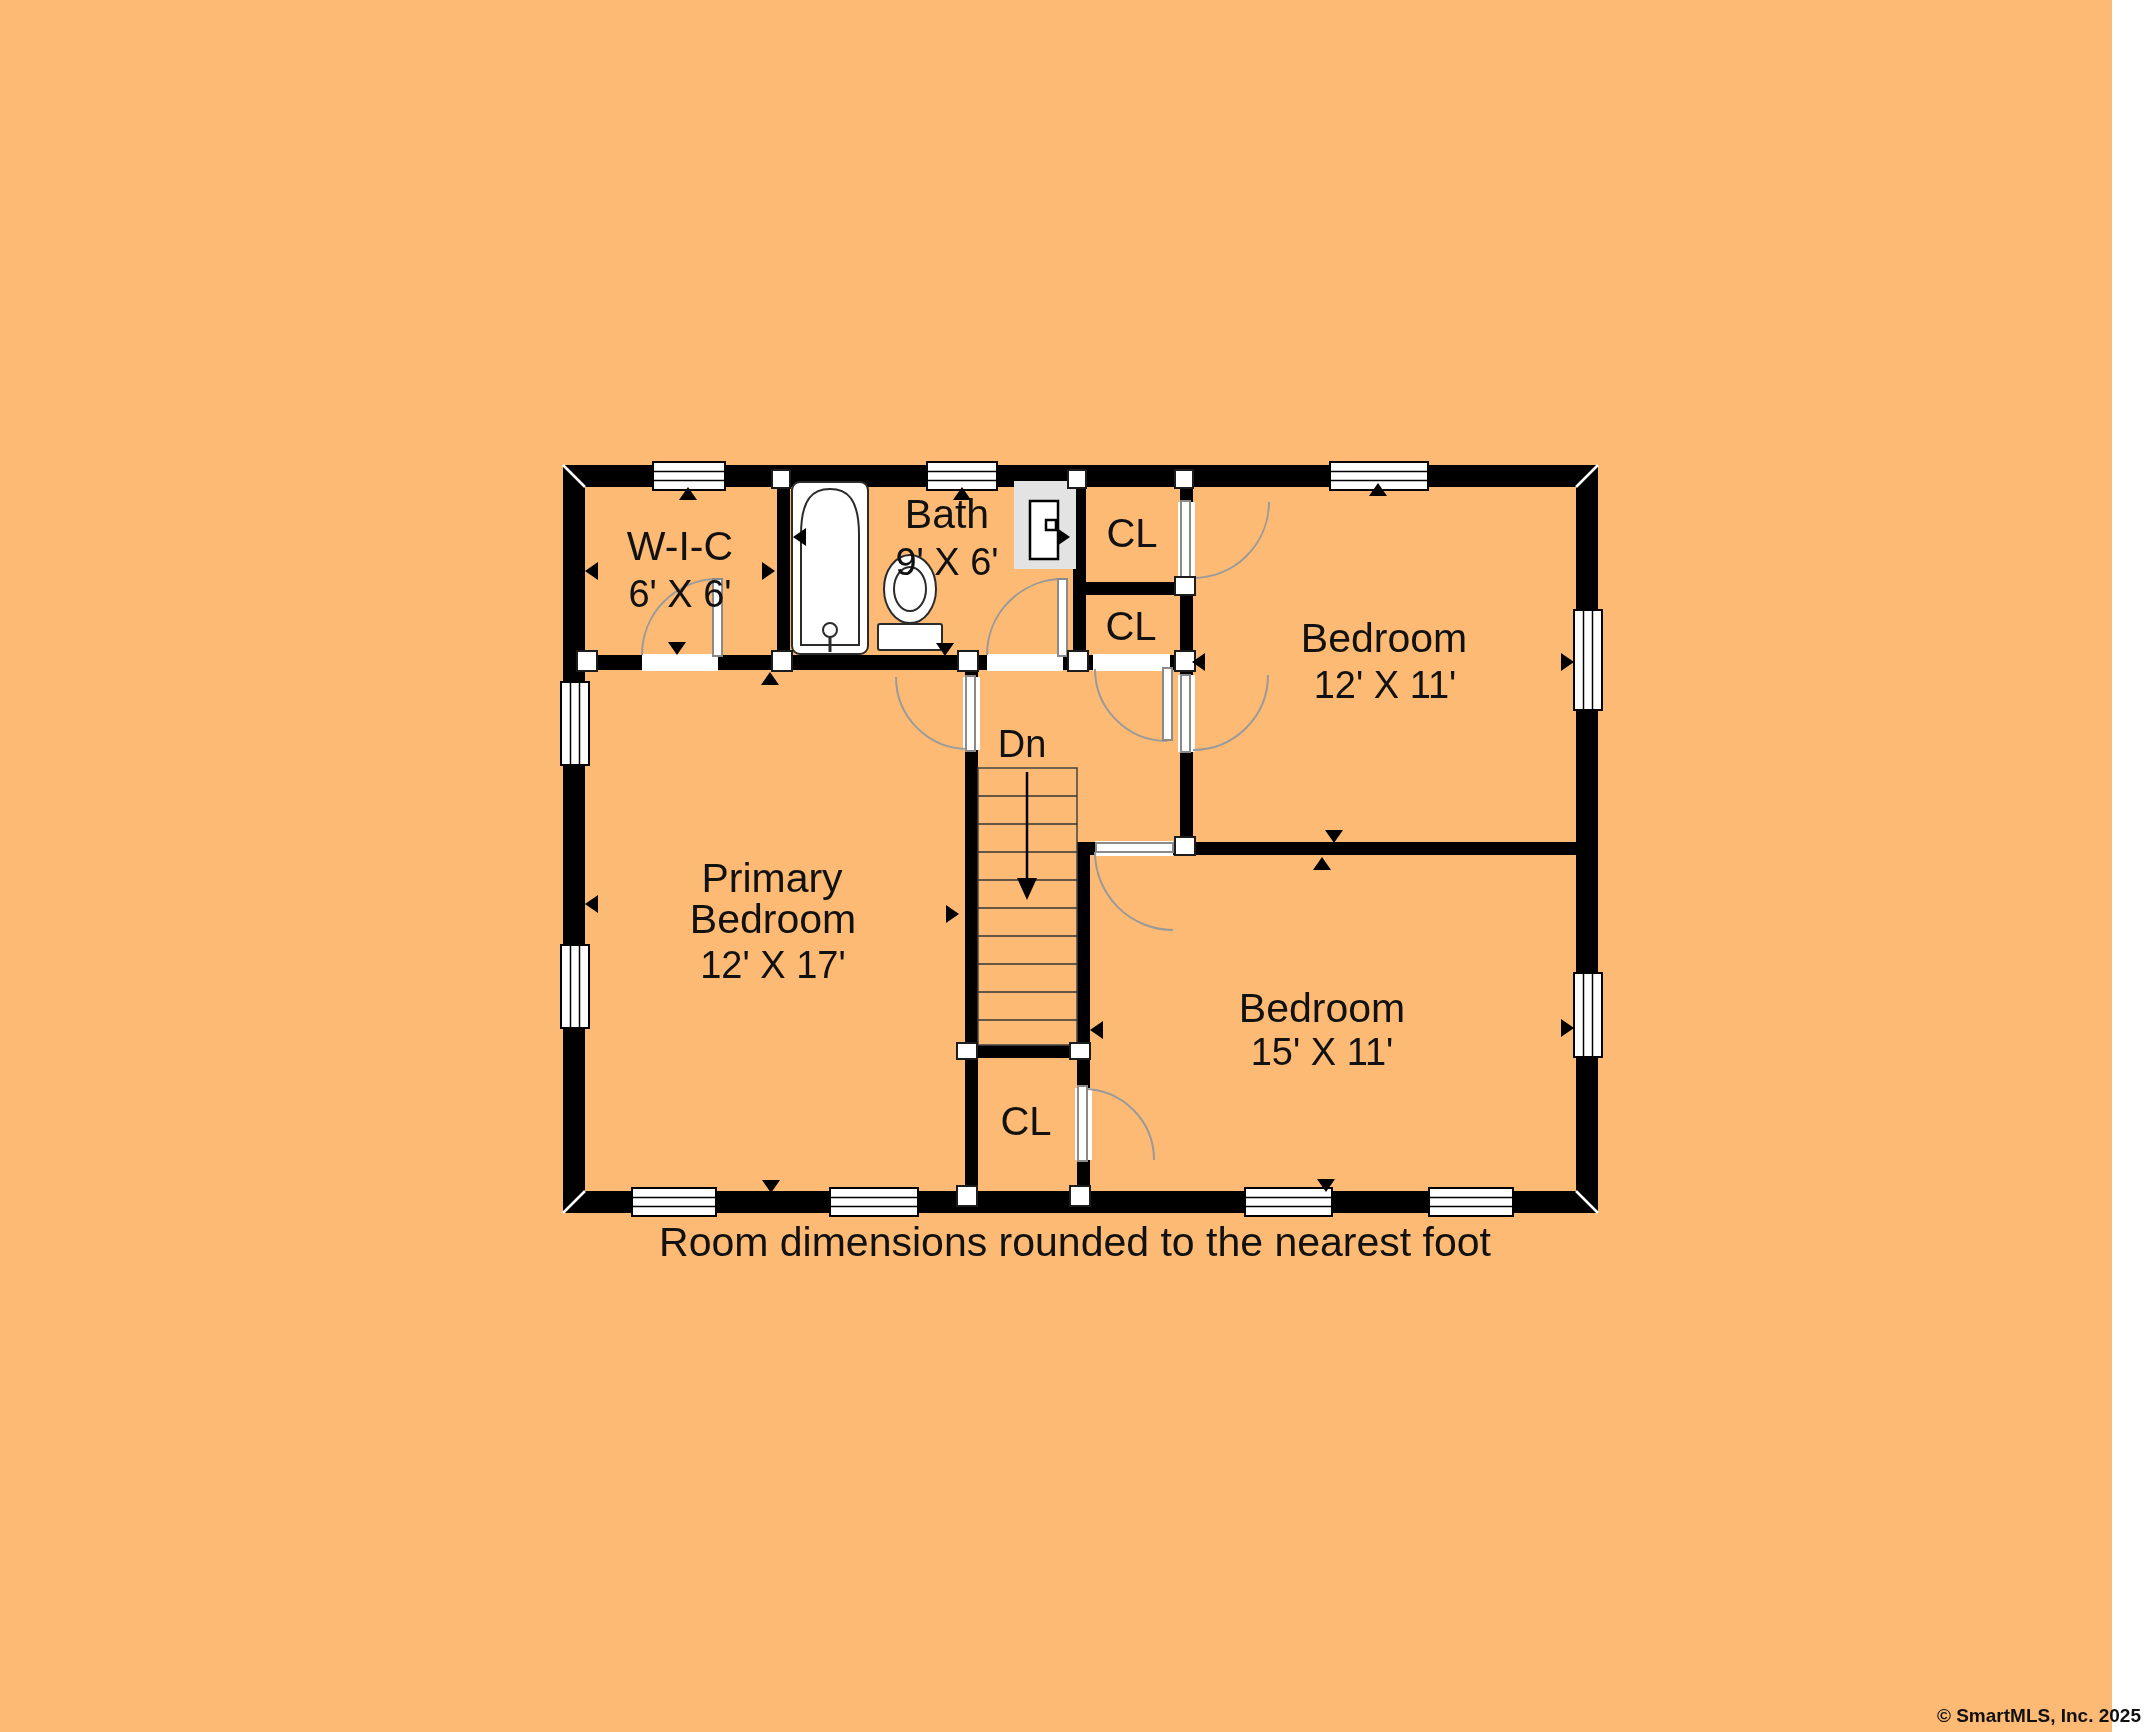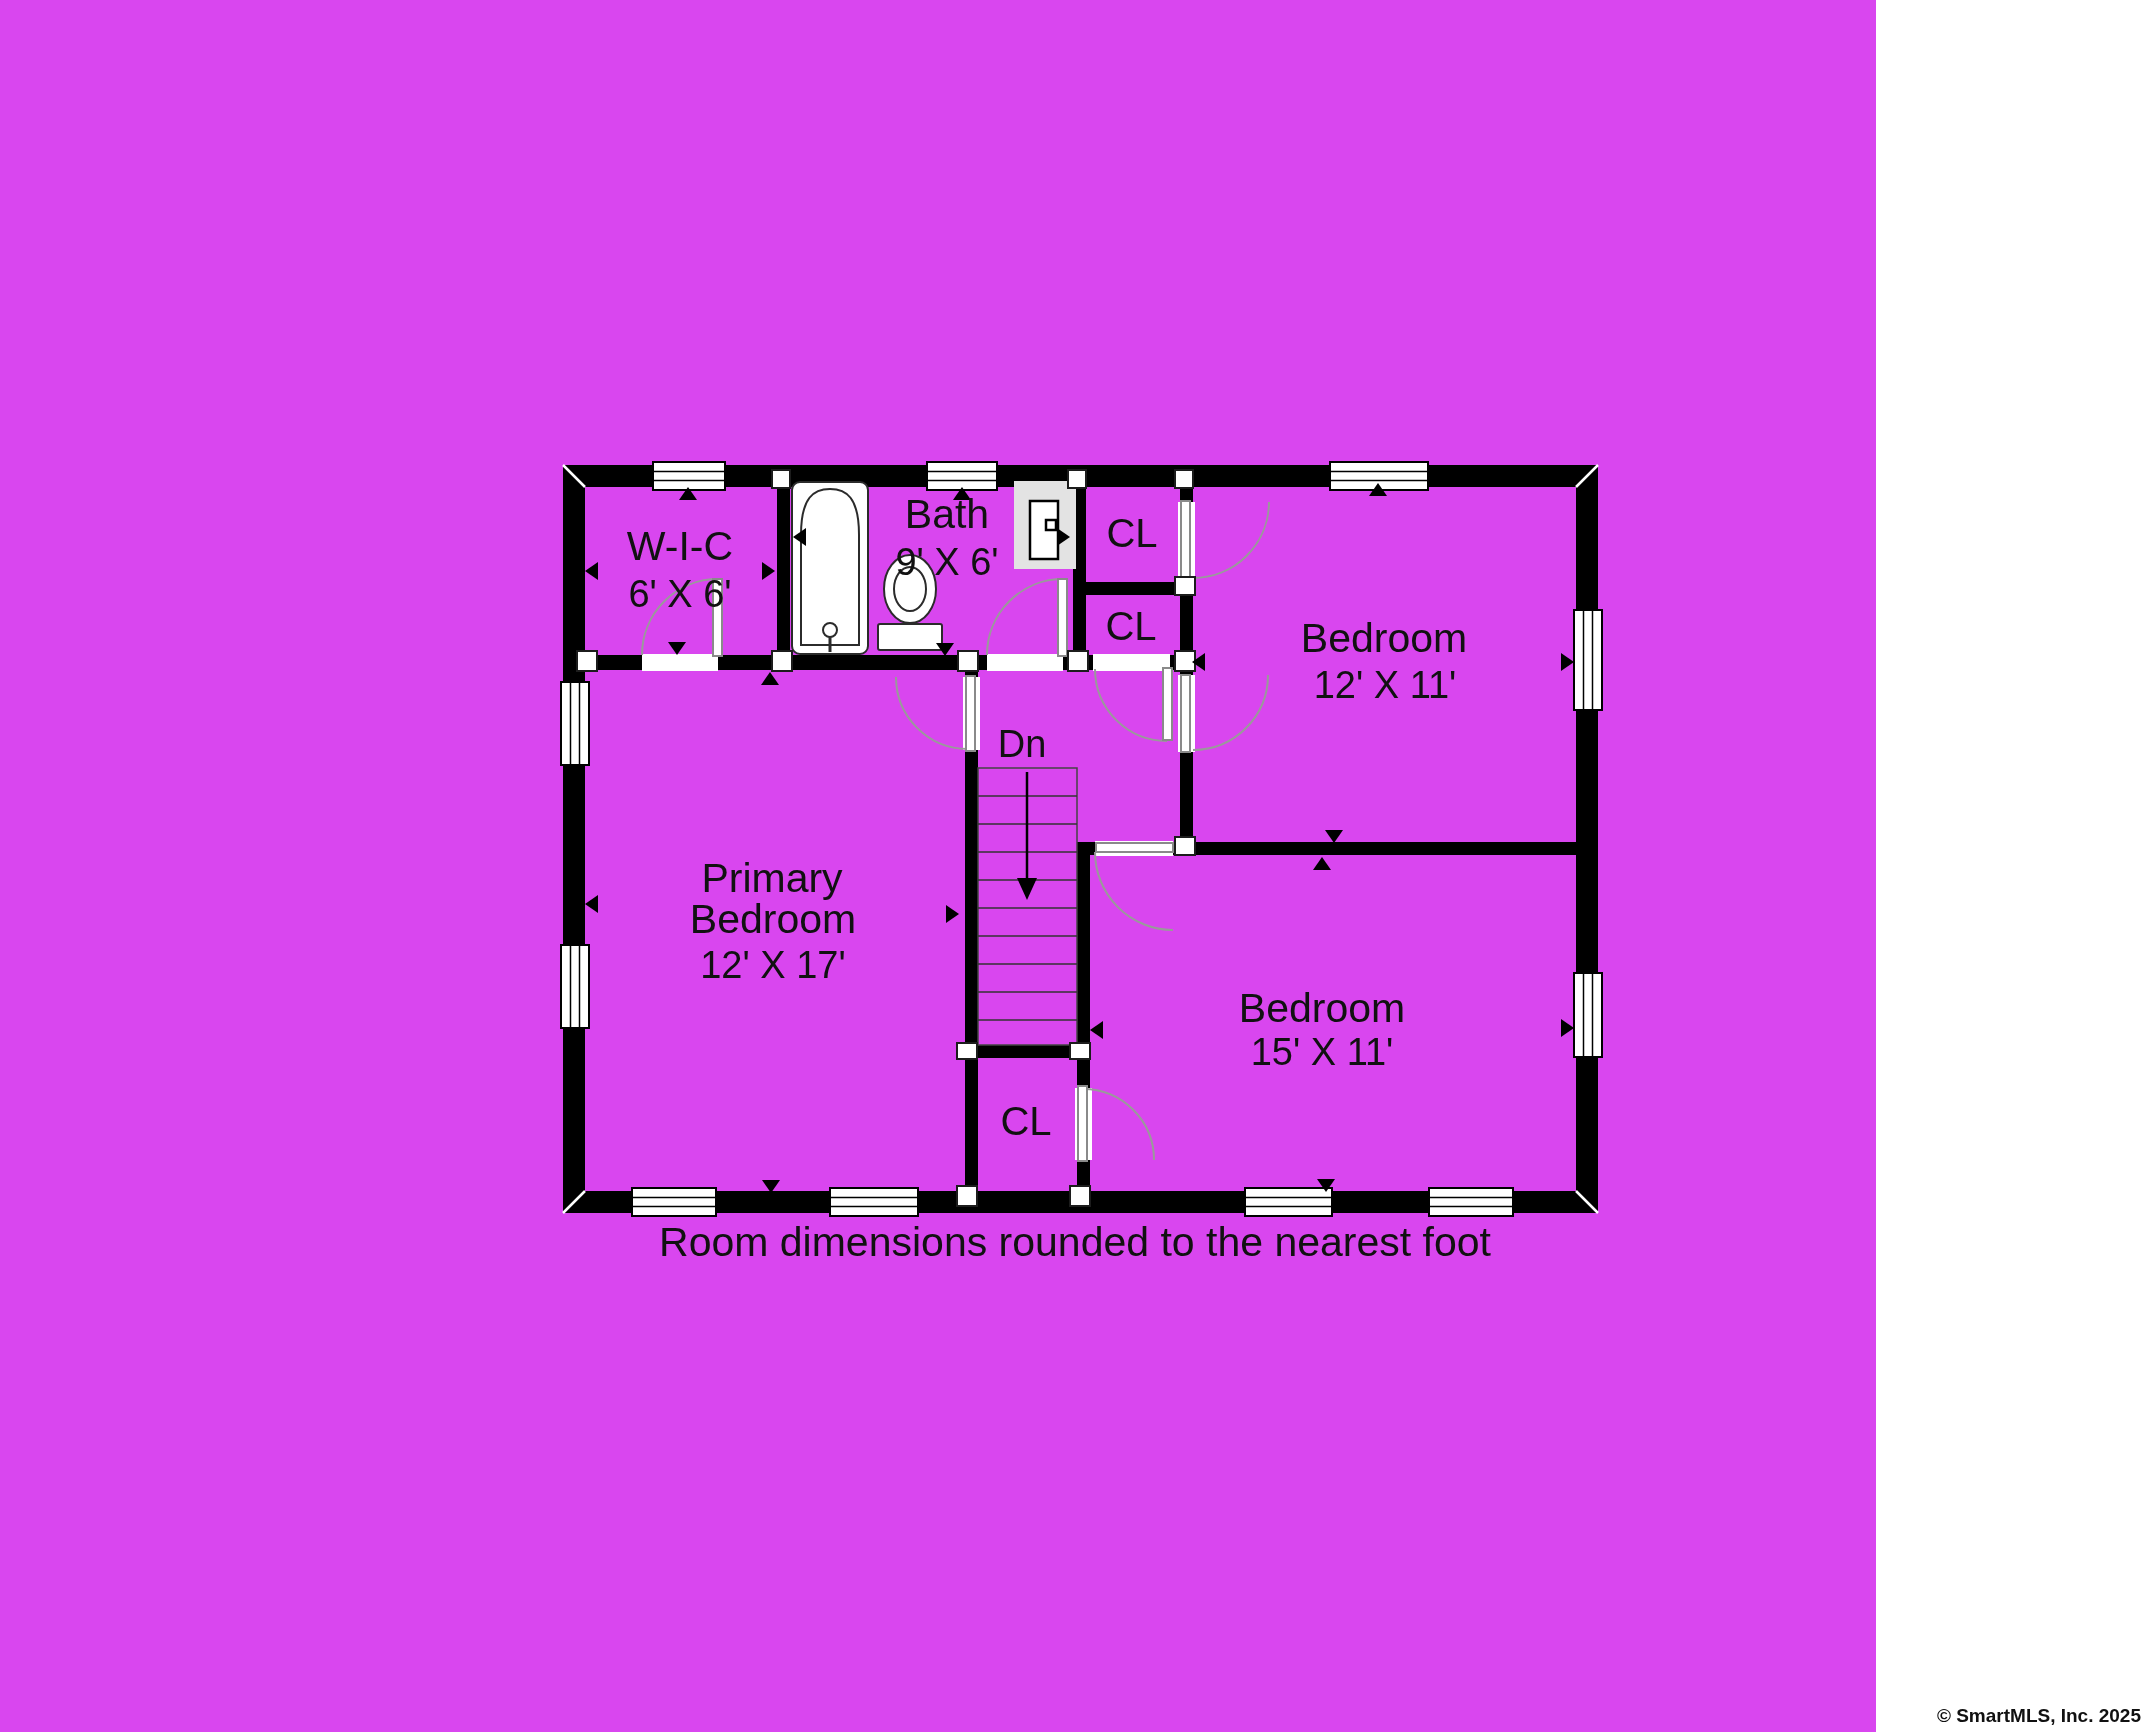"W-I-C" .page { background: #d946ef -> #fdba74; width: 1876px -> 2112px }
